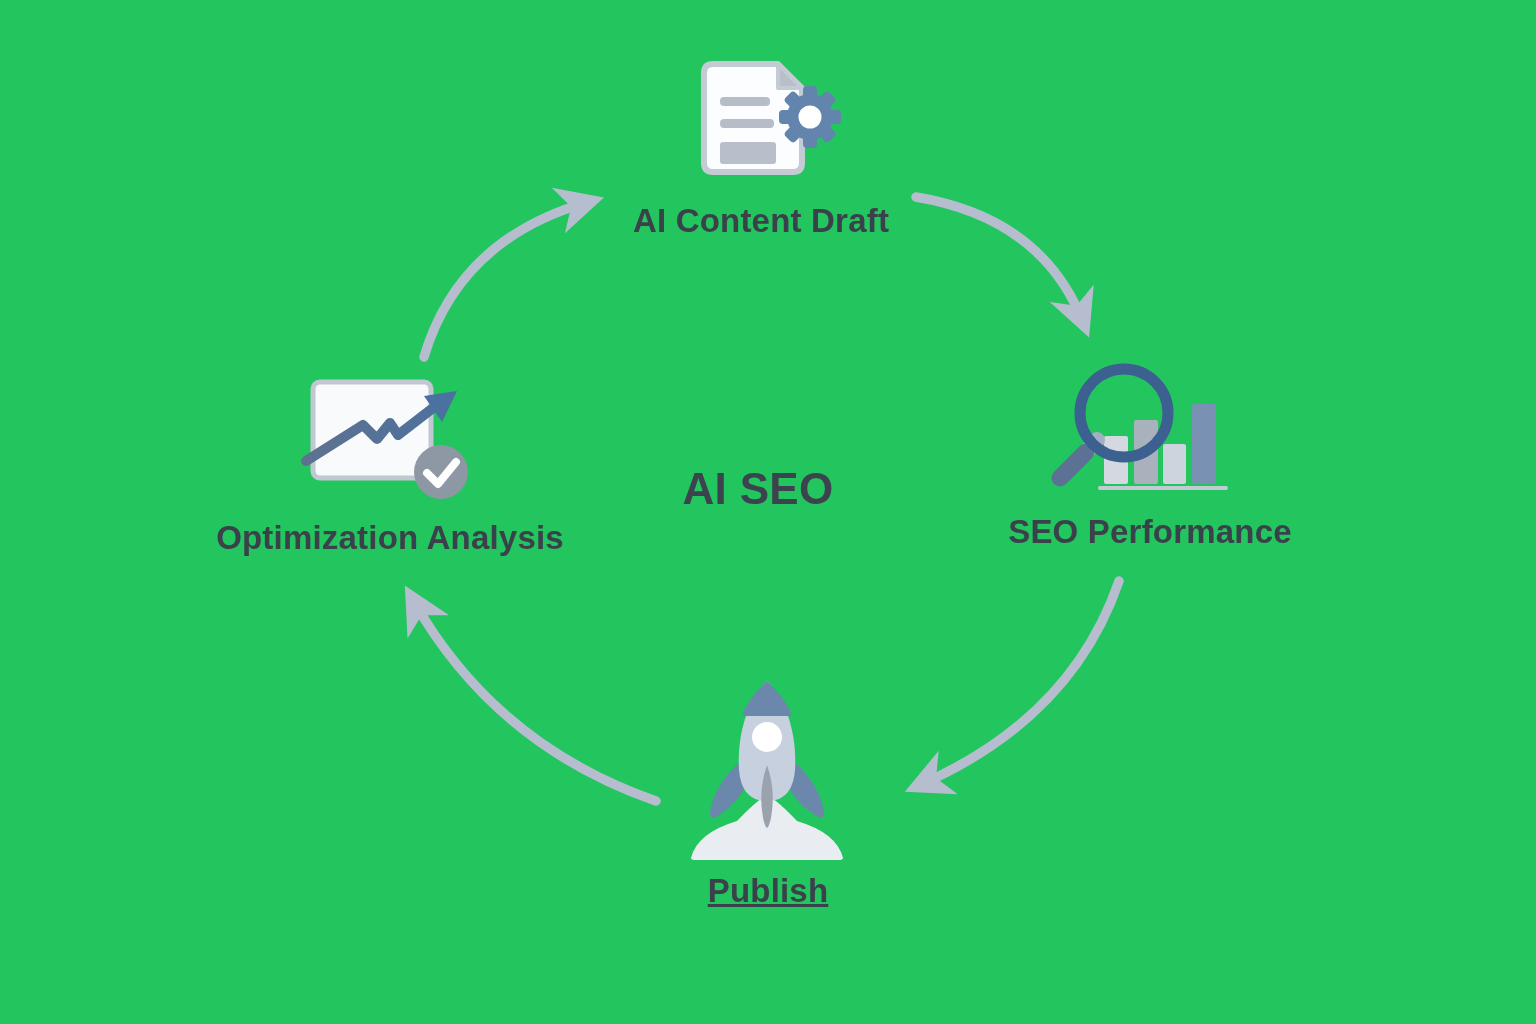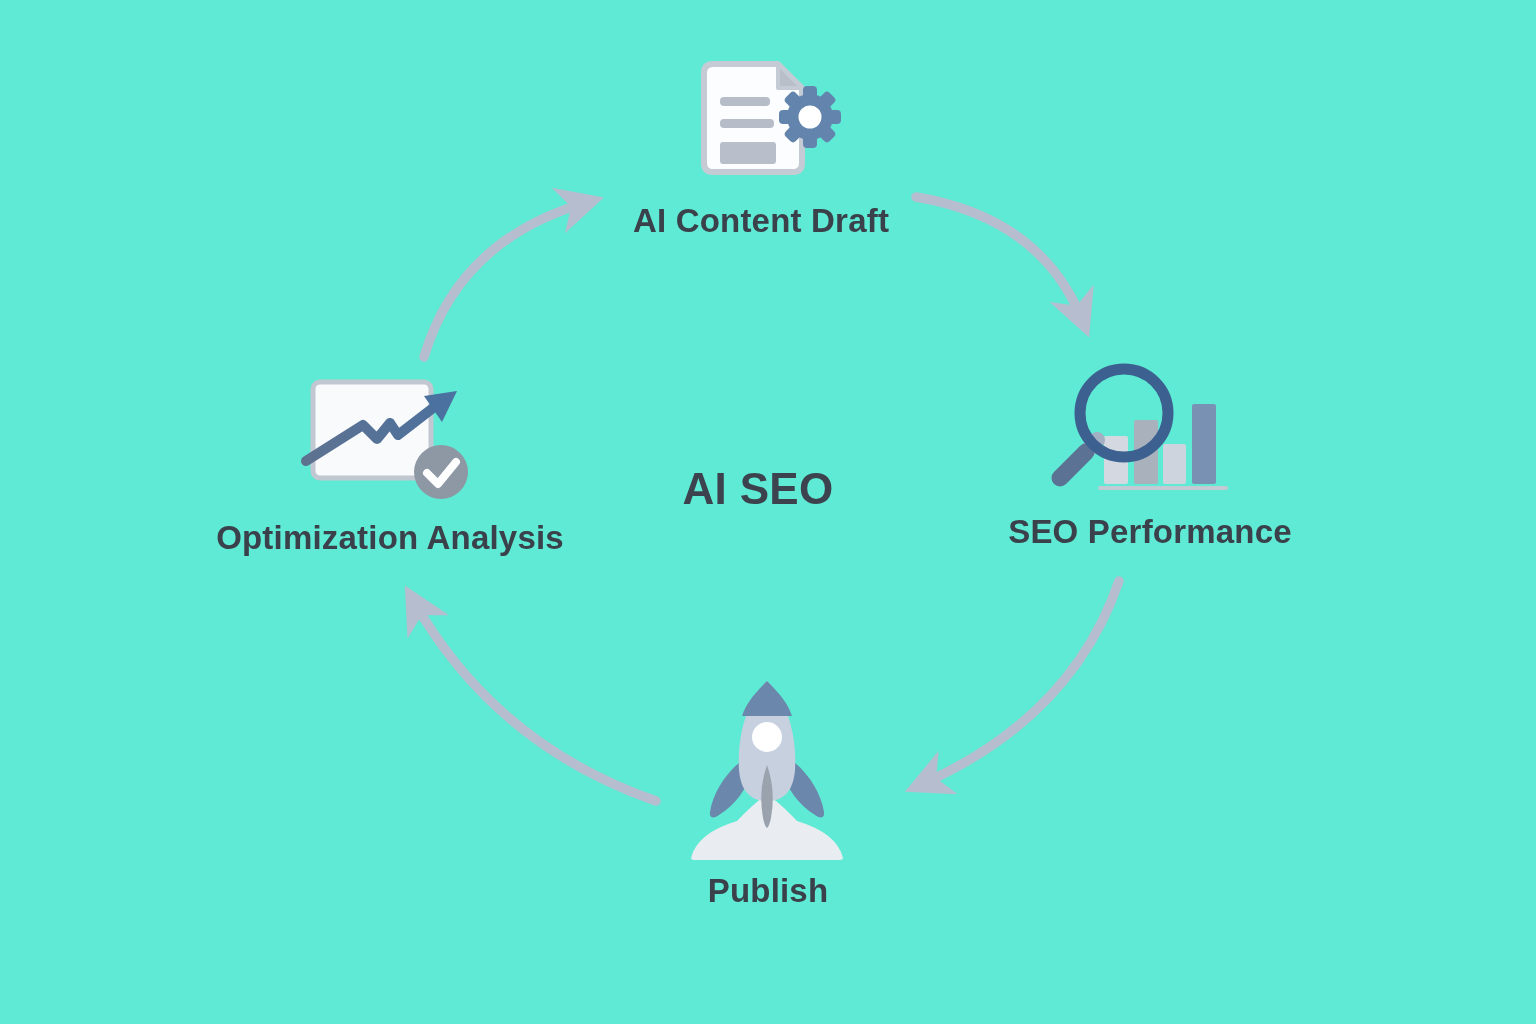"AI Content Draft" .canvas { background: #5eead4 -> #22c55e }
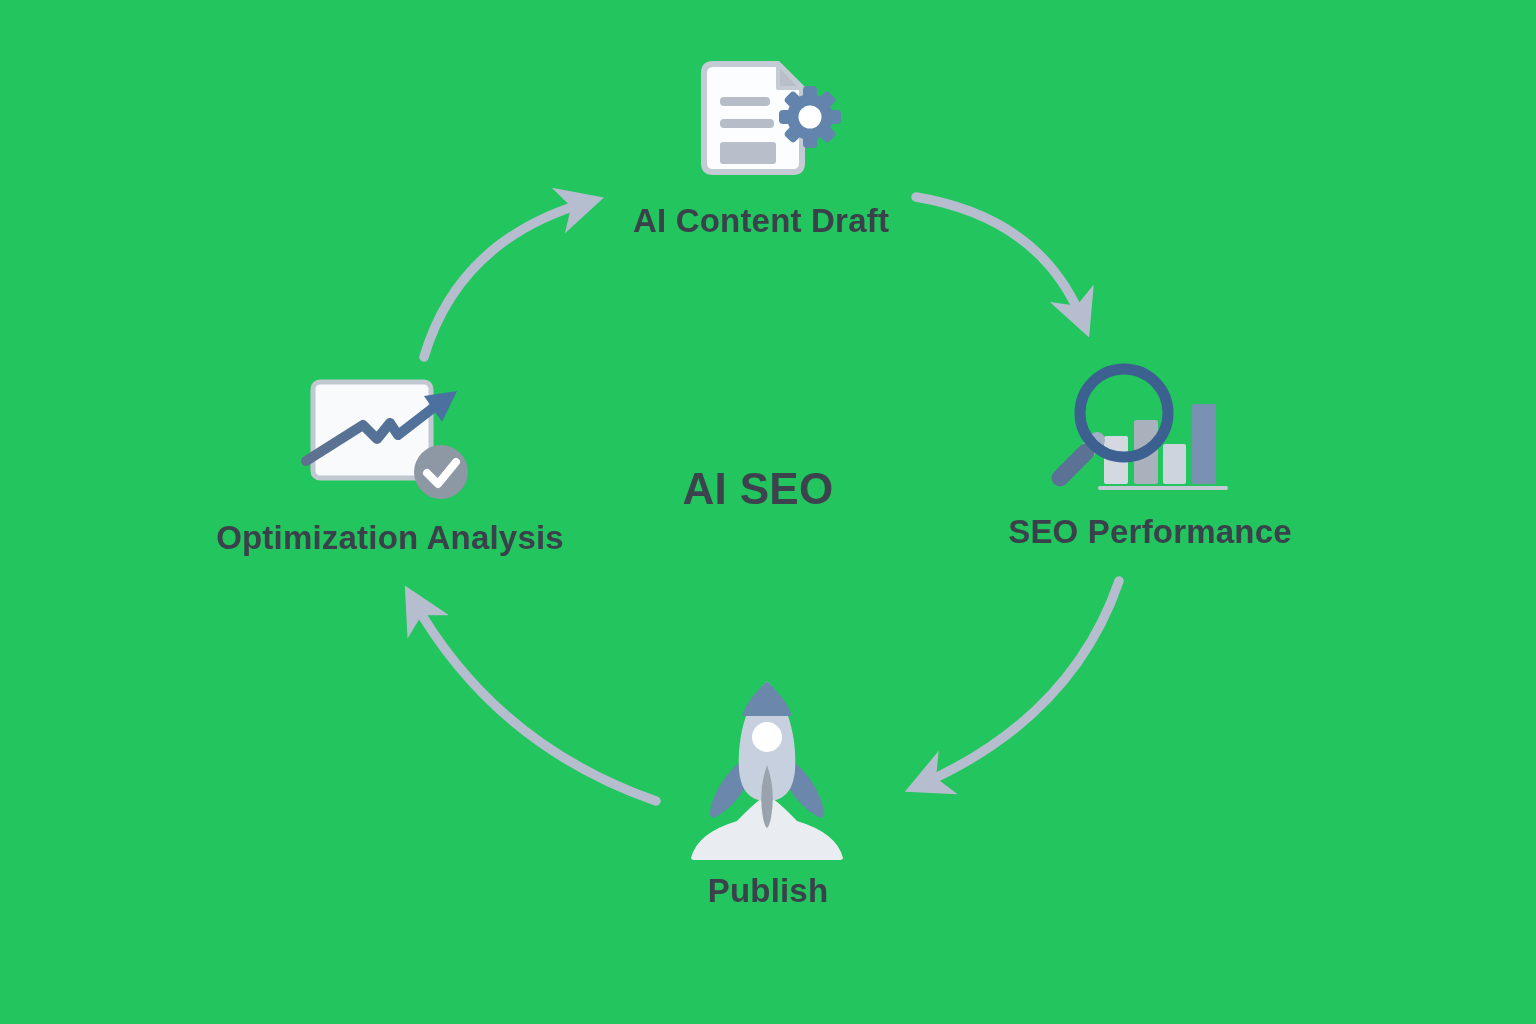"Publish" div.node-label { text-decoration: none -> underline }
